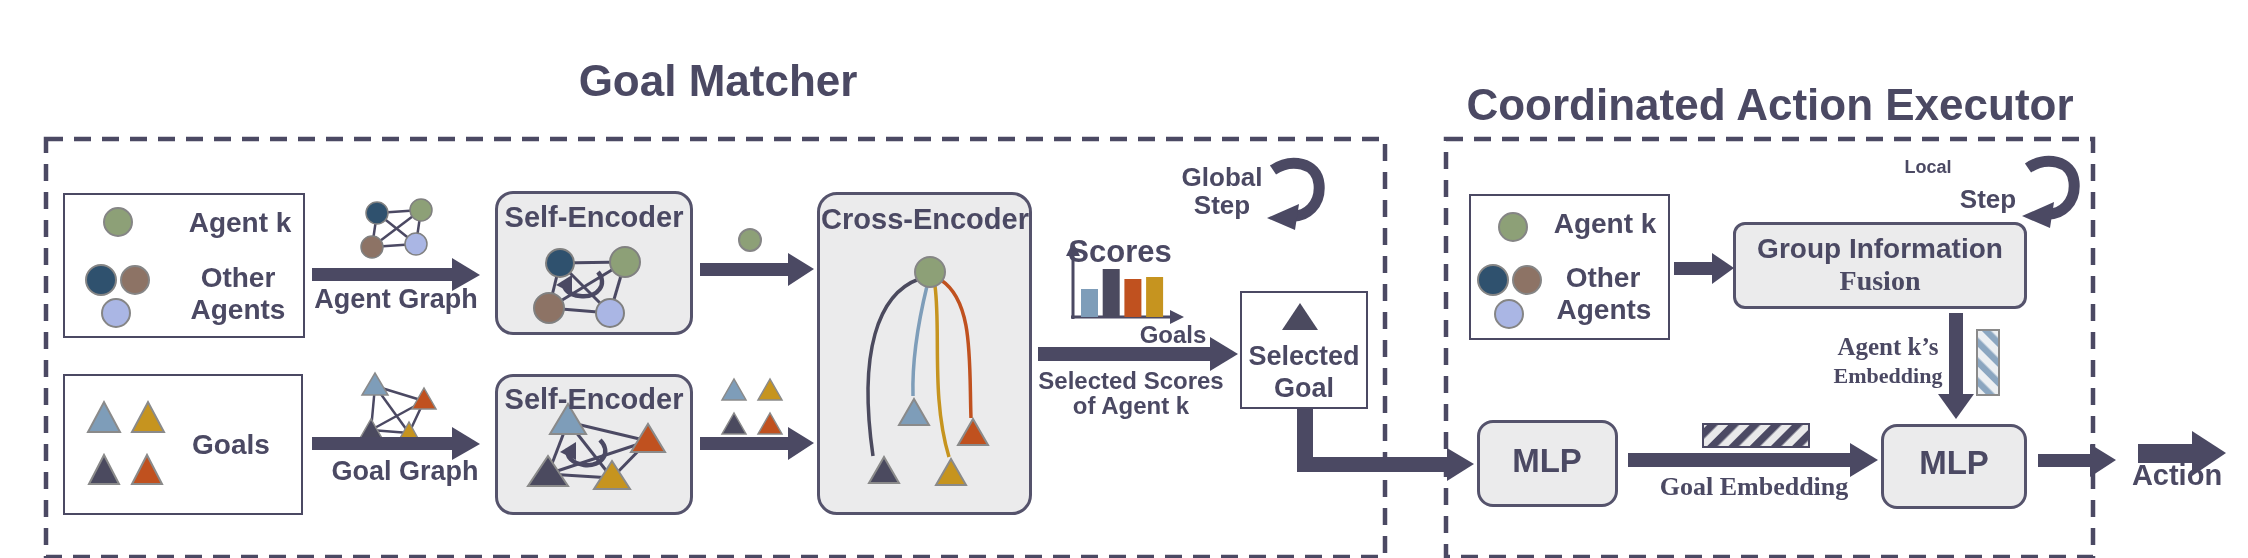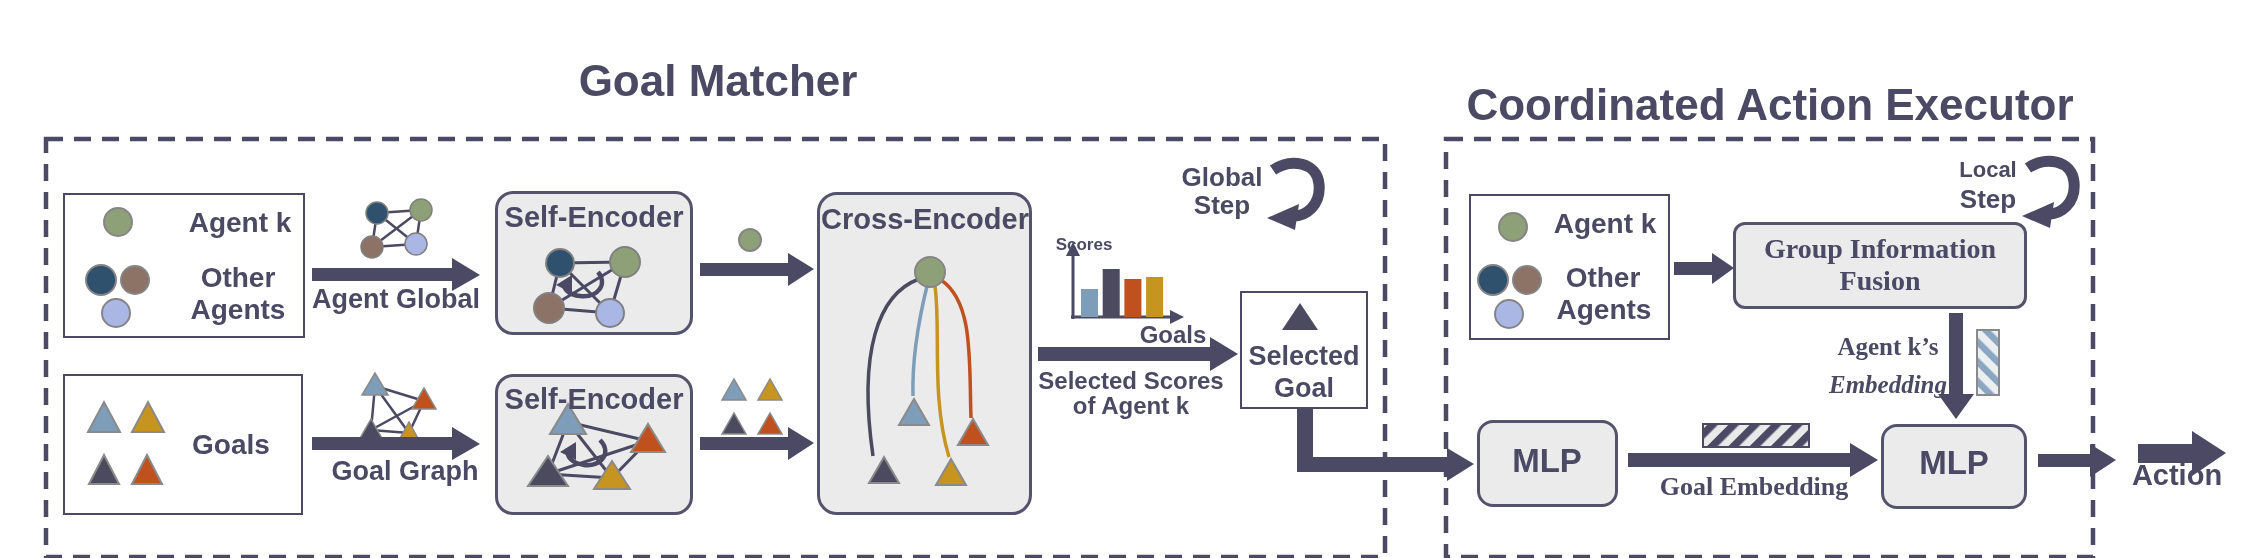"Local" div.lbl { font-size: 22px -> 18px; left: 1988px -> 1928px }
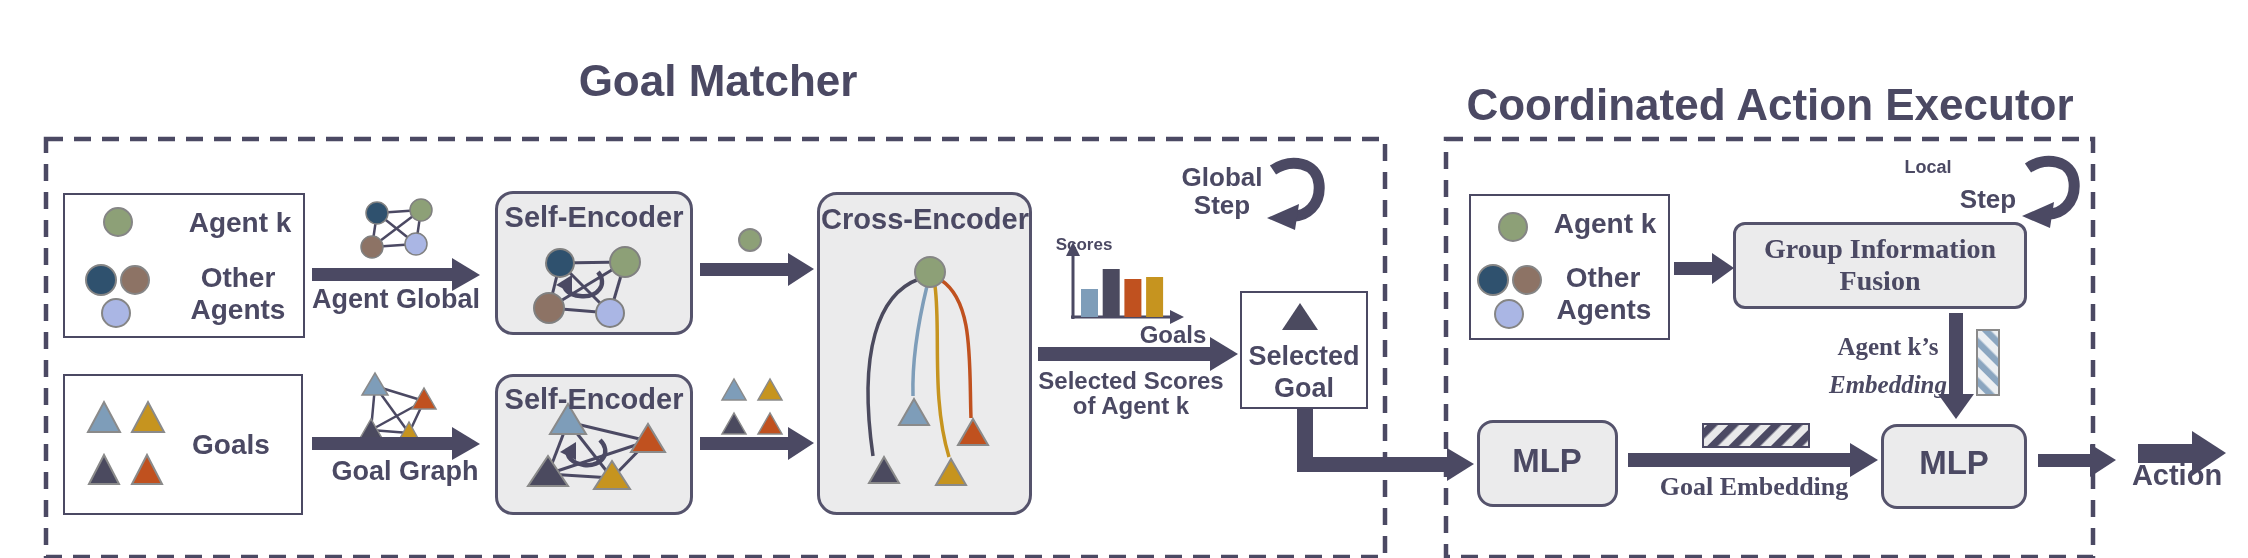"Scores" div.lbl { font-size: 17px -> 31px; left: 1084px -> 1120px }
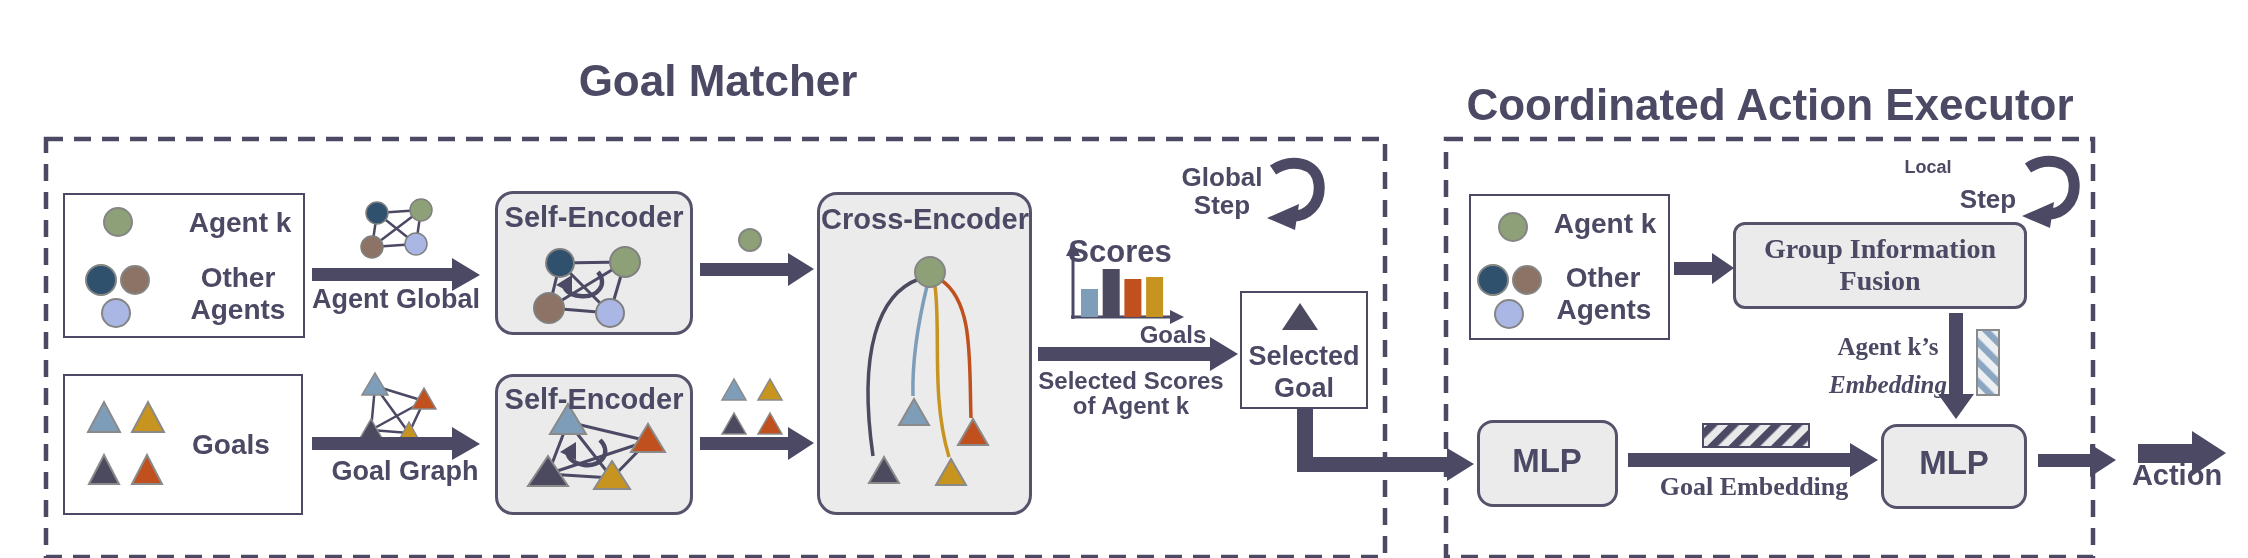"Group Information" div.lbl { font-family: Liberation Serif, serif -> none }
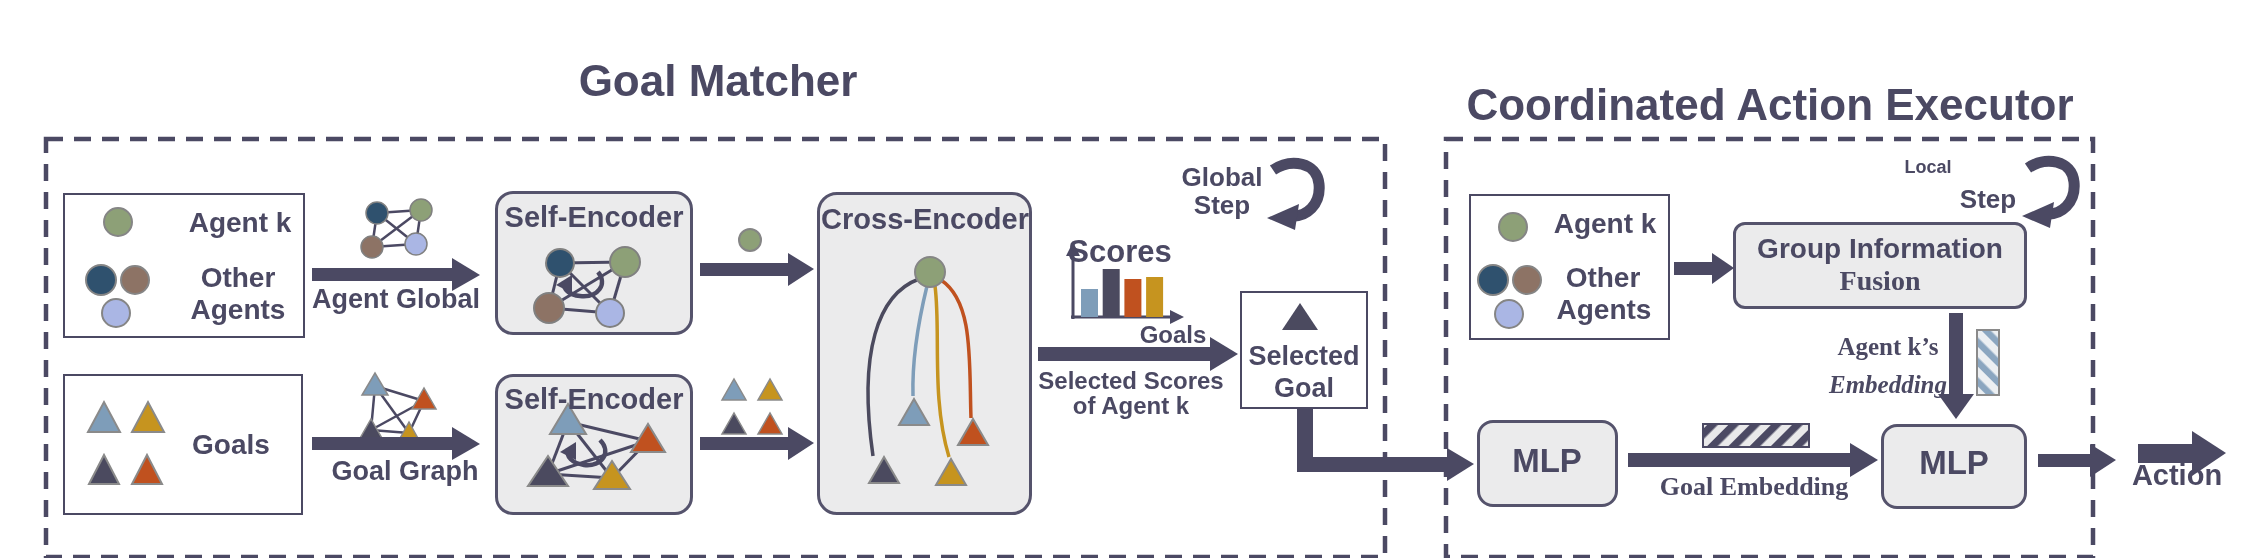"Agent Global" div.lbl { text: Global -> Graph }
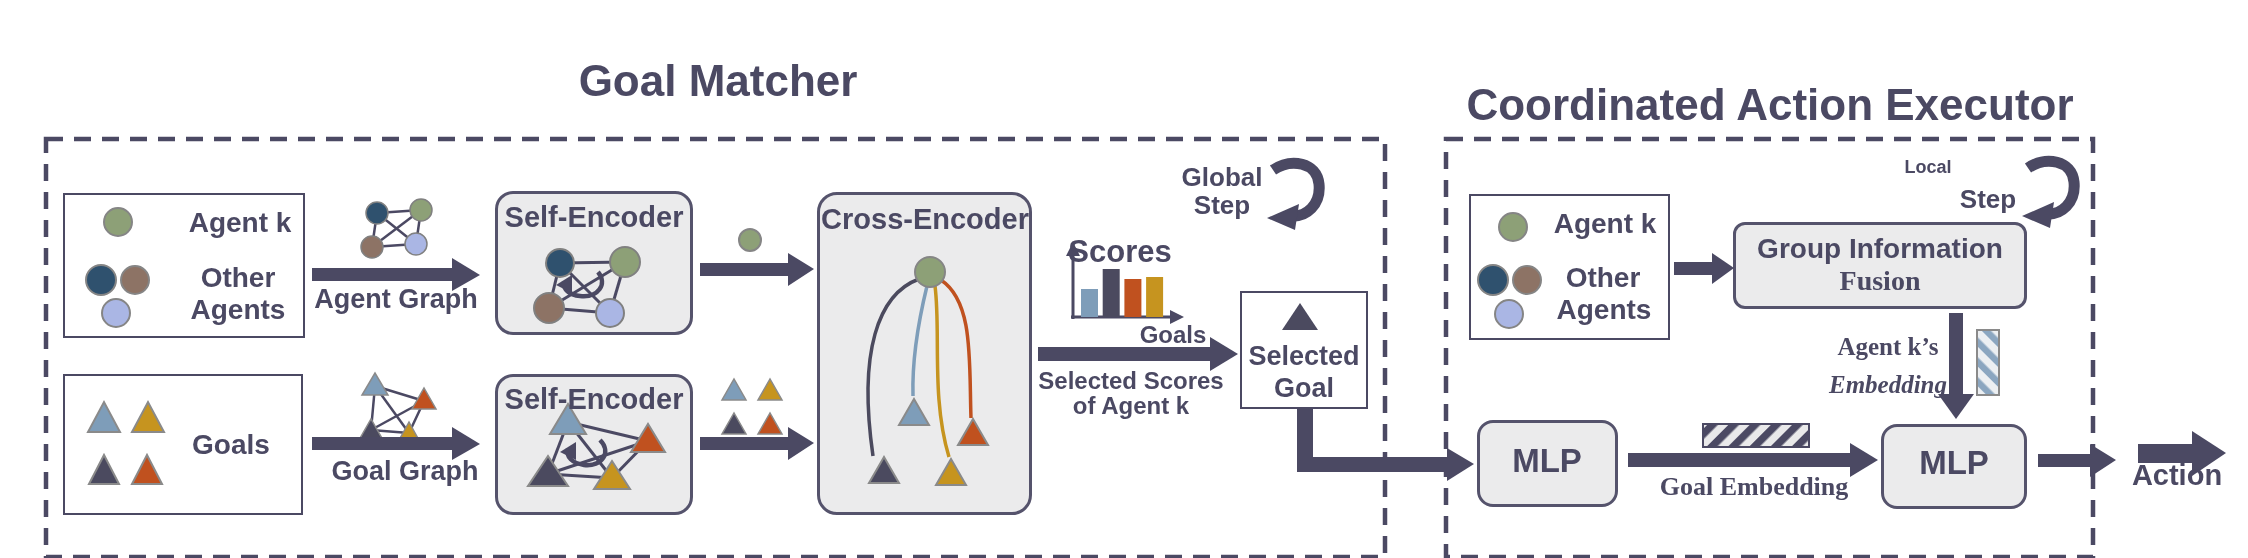"Embedding" div.lbl { font-size: 25px -> 22px; font-style: italic -> none; top: 340px -> 332px }
